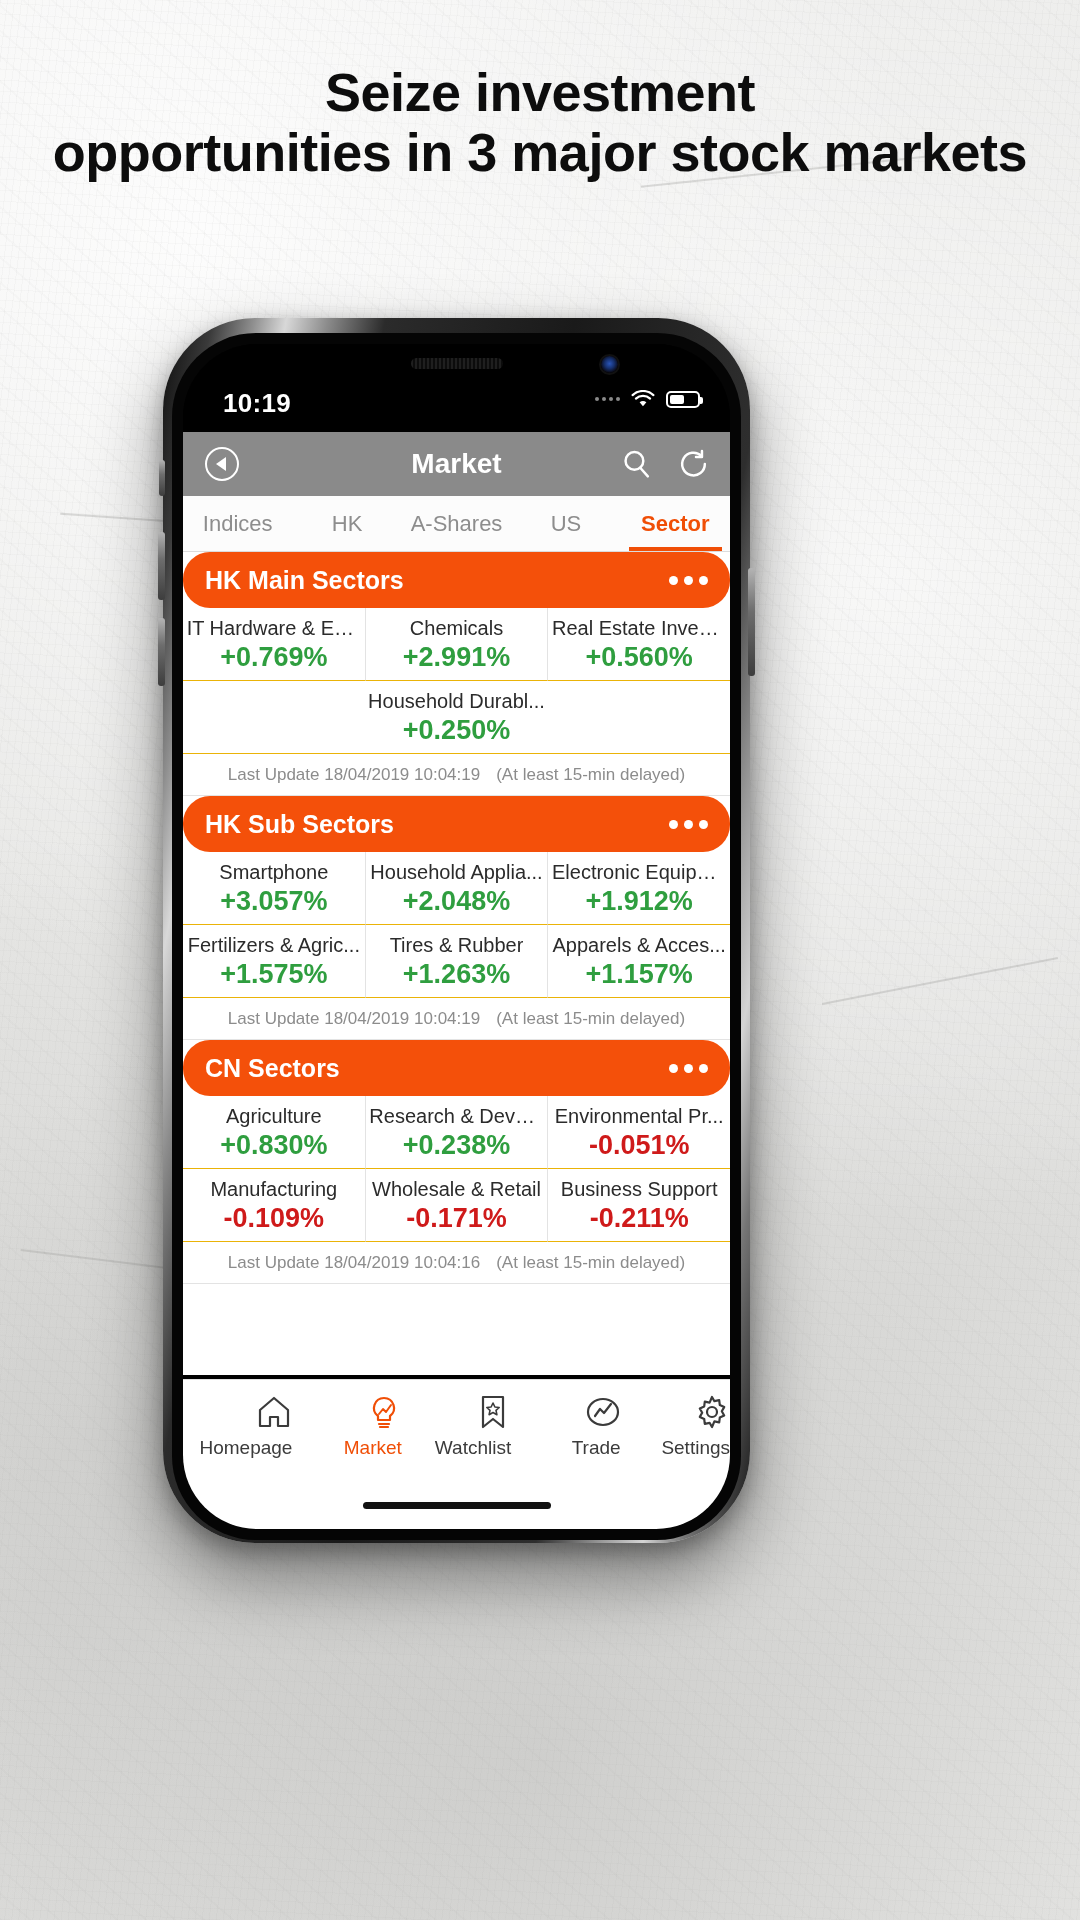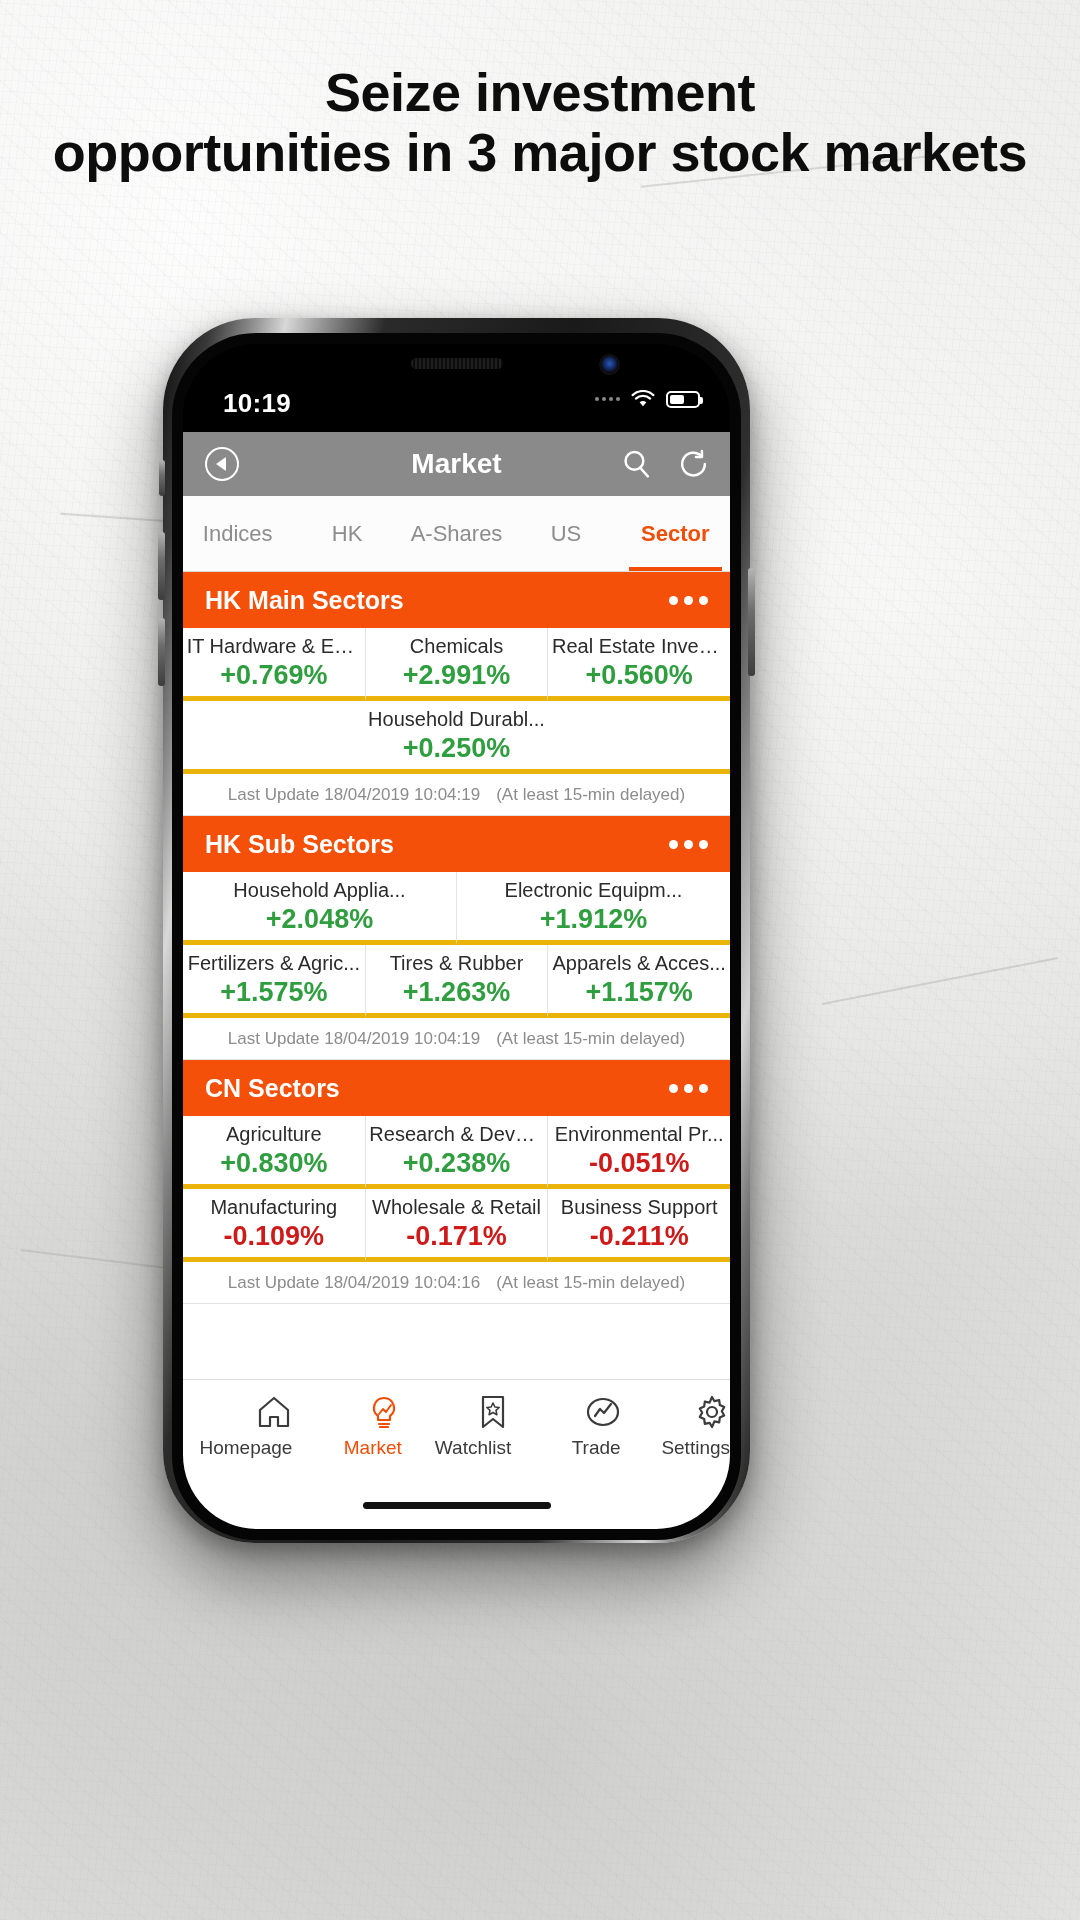"Indices" #tabs { height: 76px -> 56px }
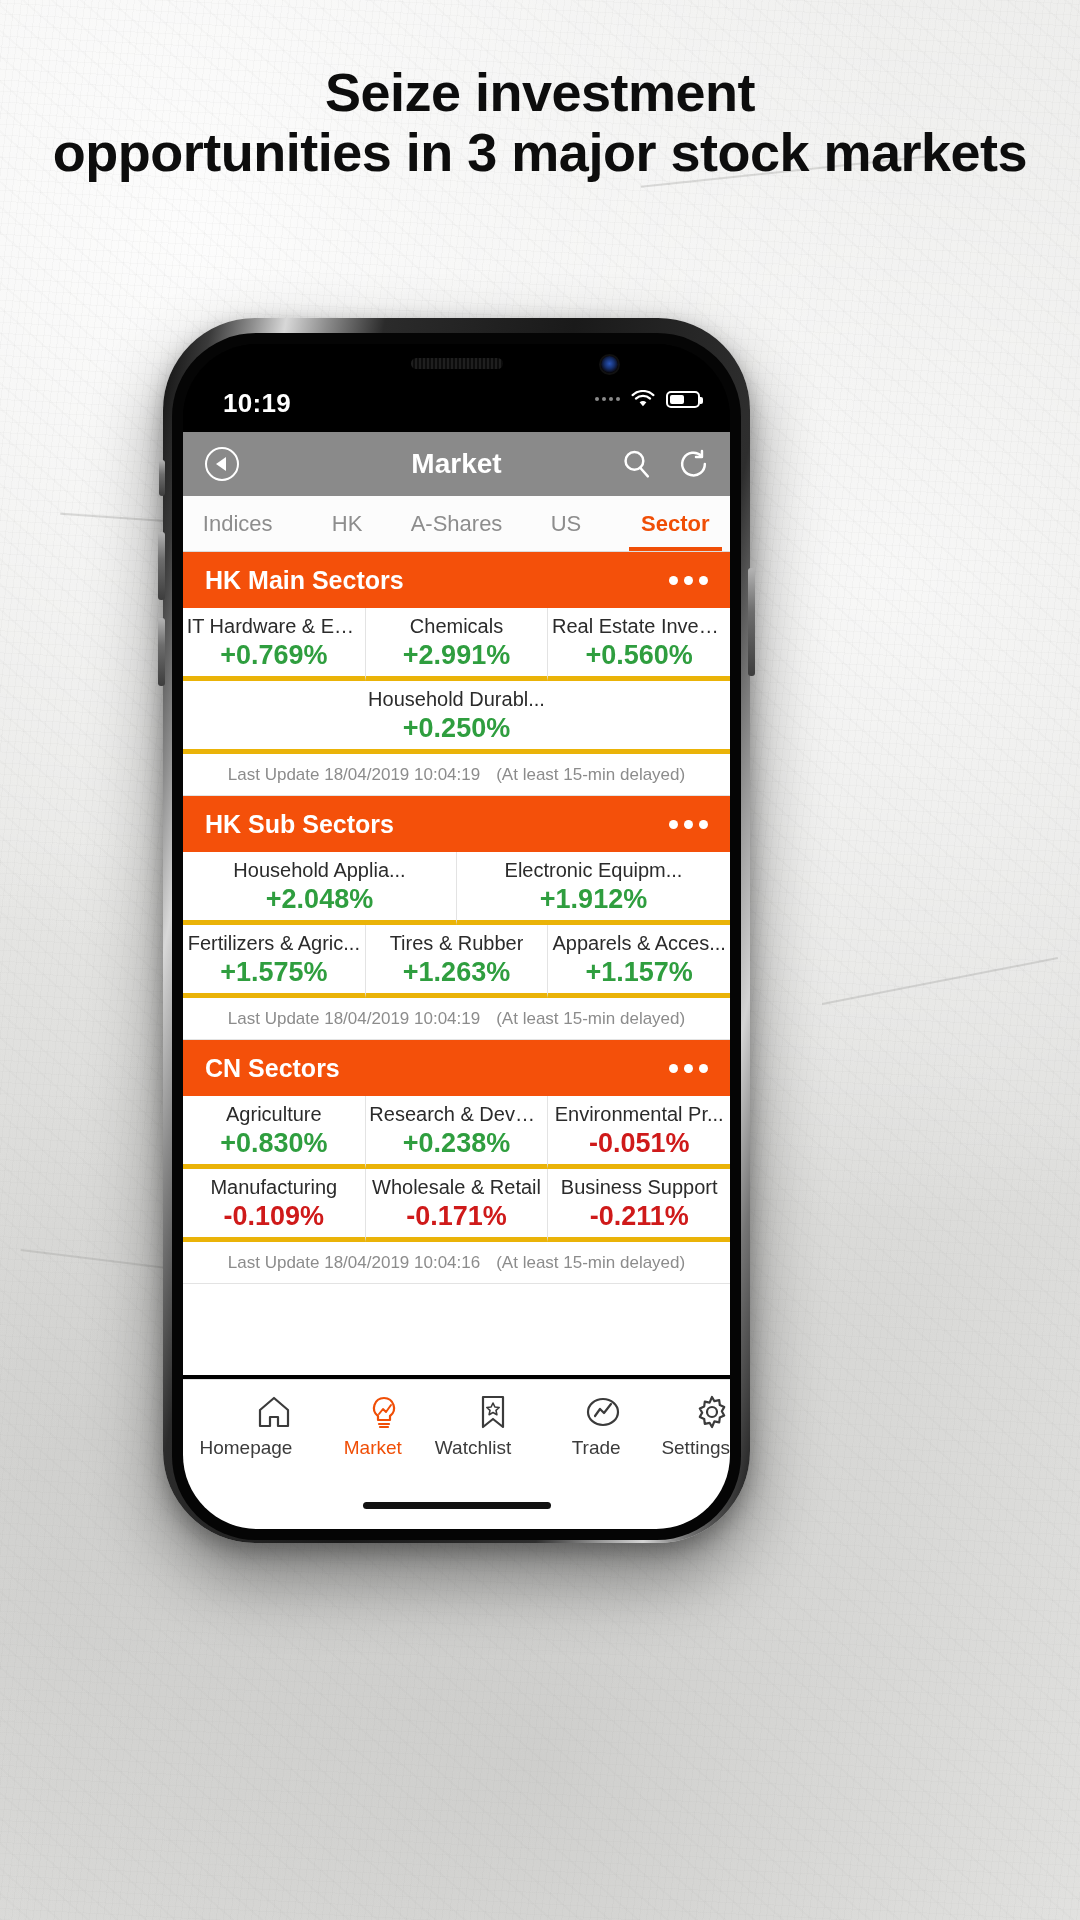"HK Main Sectors" .sec-header { border-radius: none -> 27px }
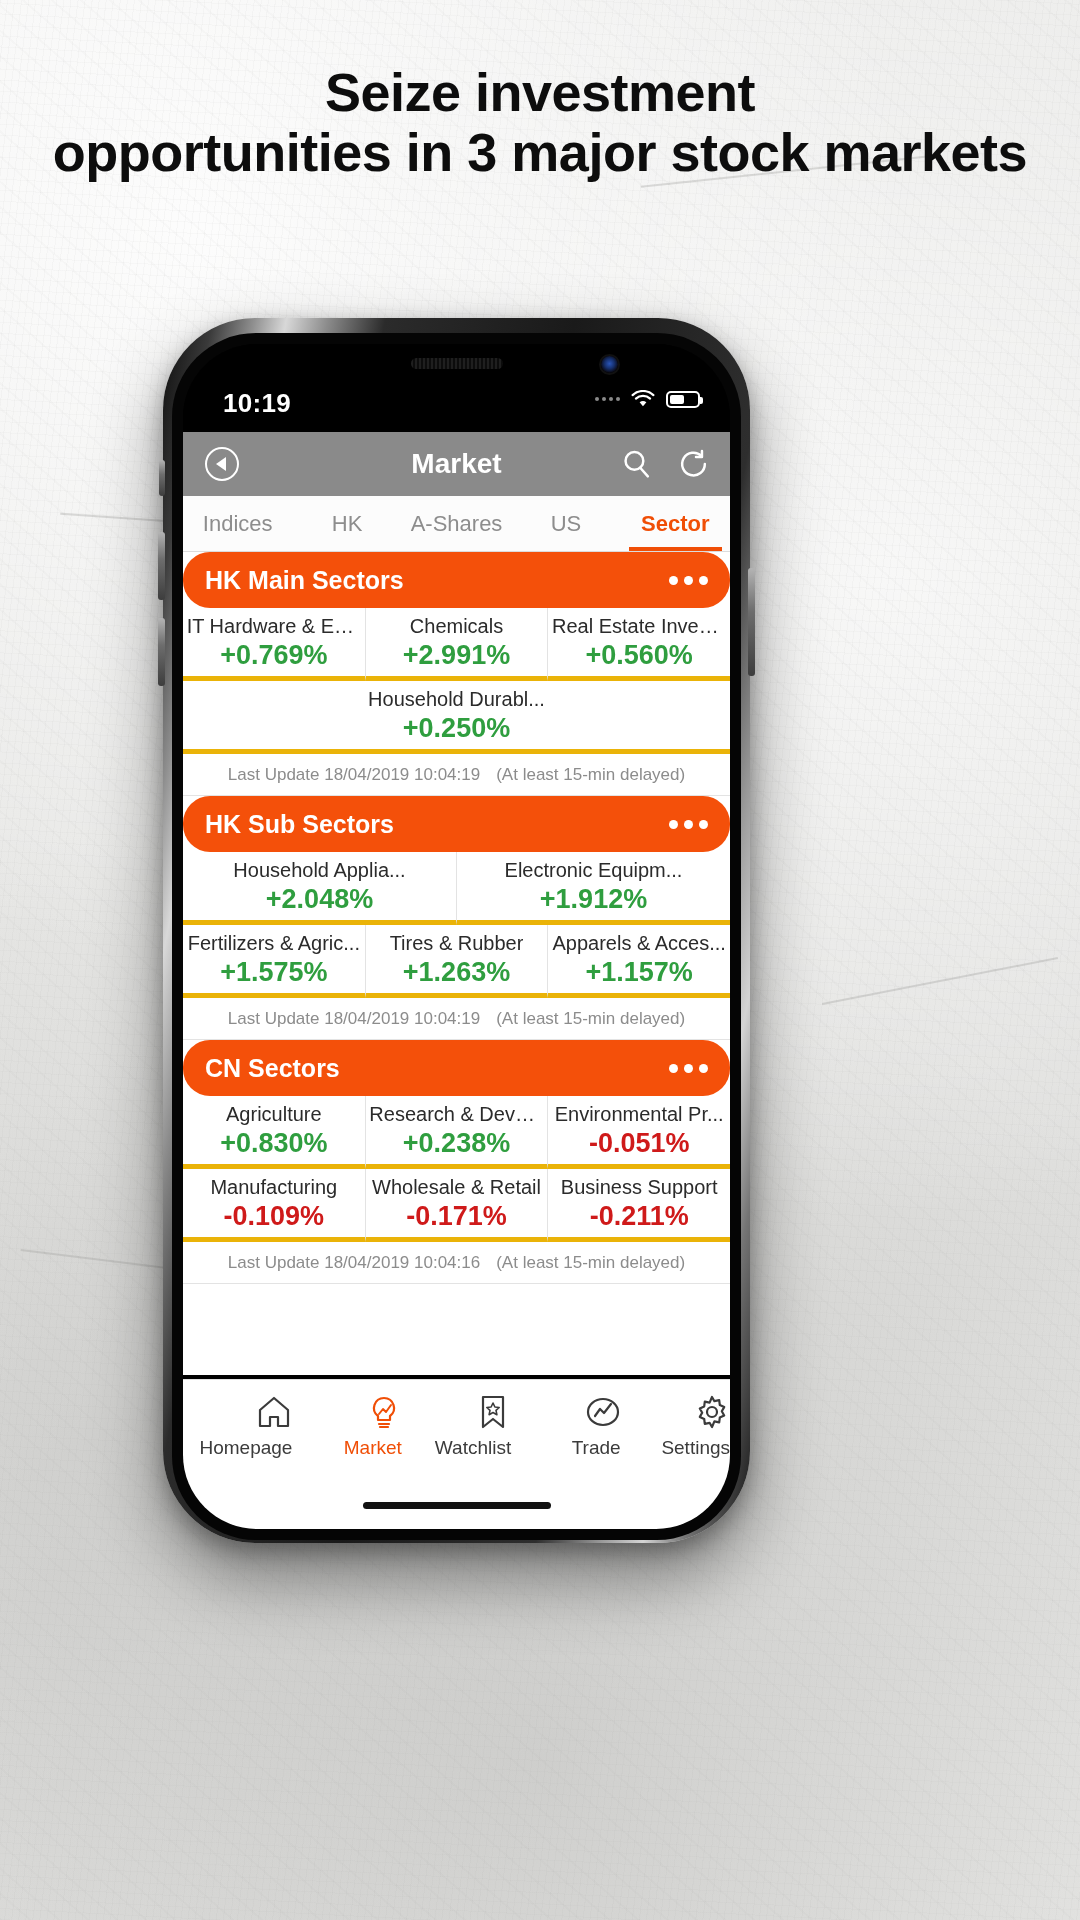"IT Hardware & Eq..." .cell { border-bottom: 5px solid #eab308 -> 1px solid #eab308 }
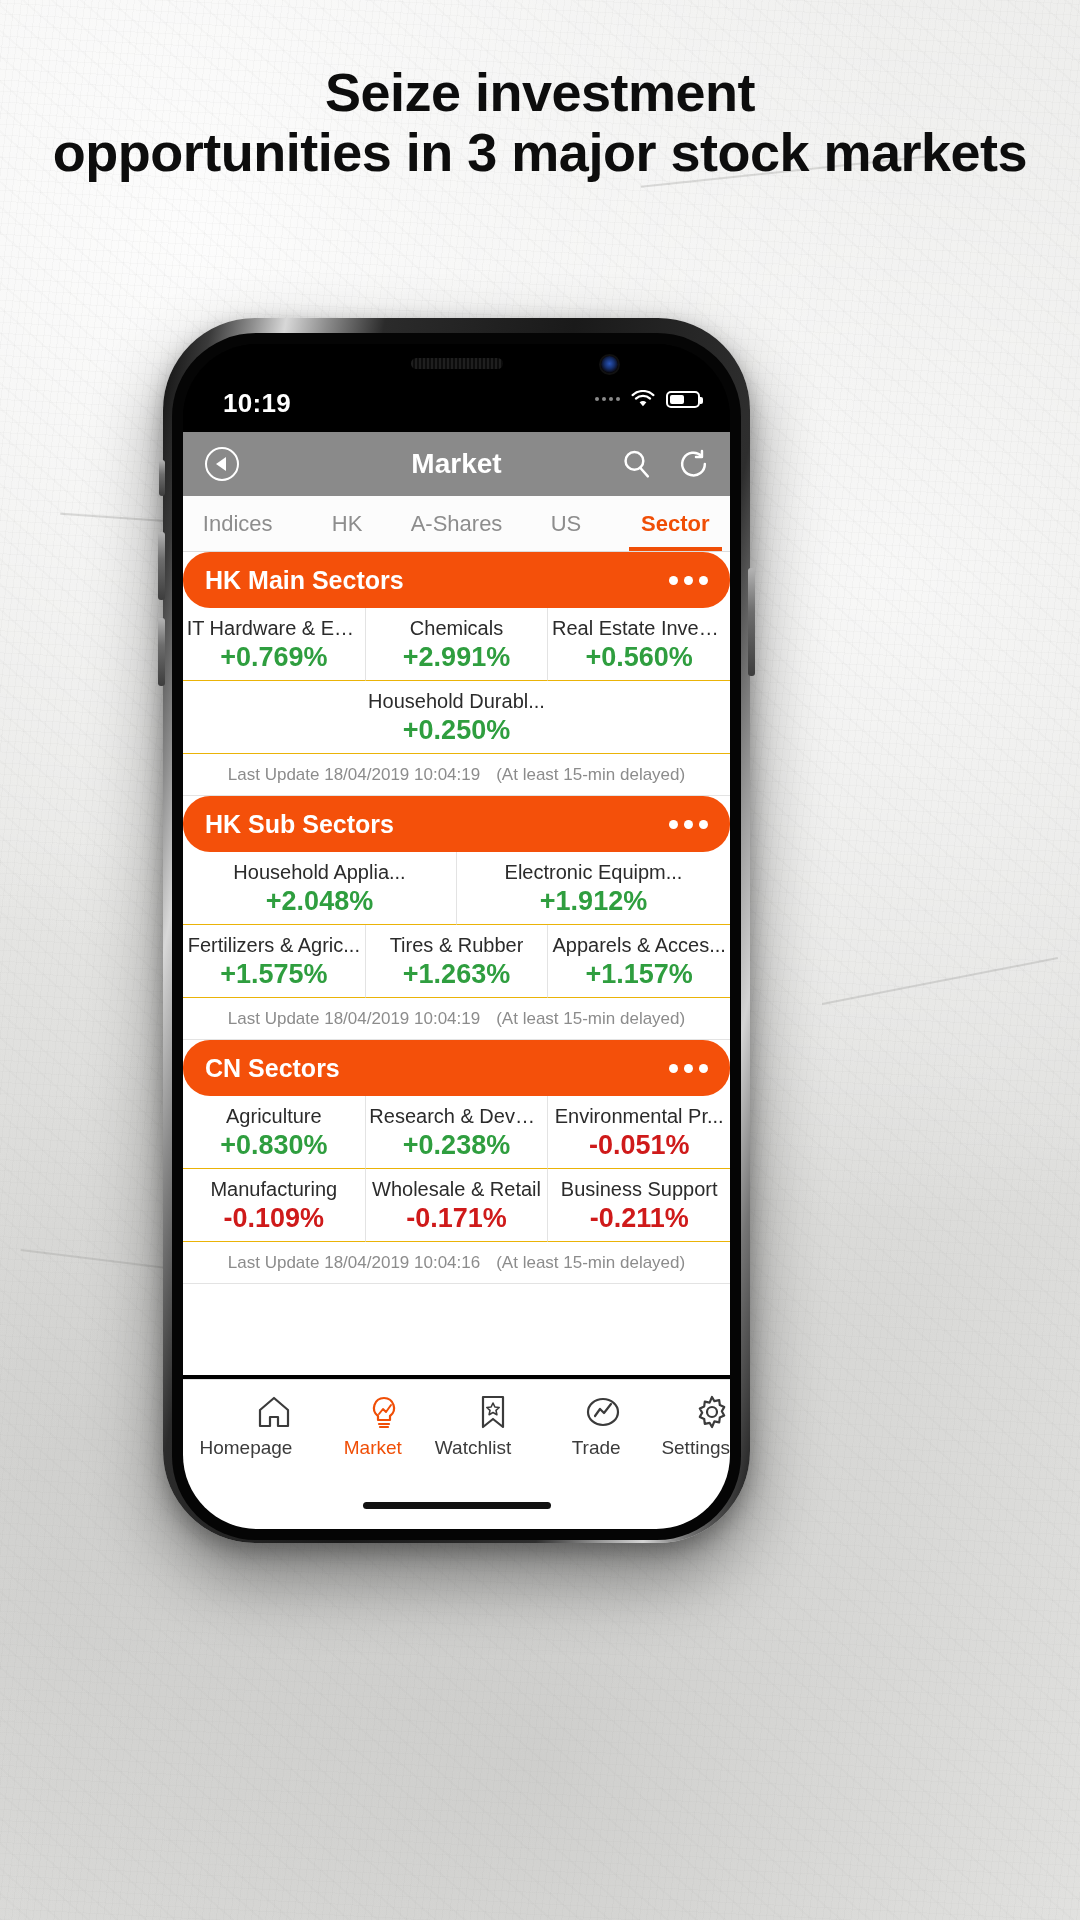"Smartphone" div.cell { html: none -> <div> <div>Smartphone</div> <div>+3.057%</div> </div> }
